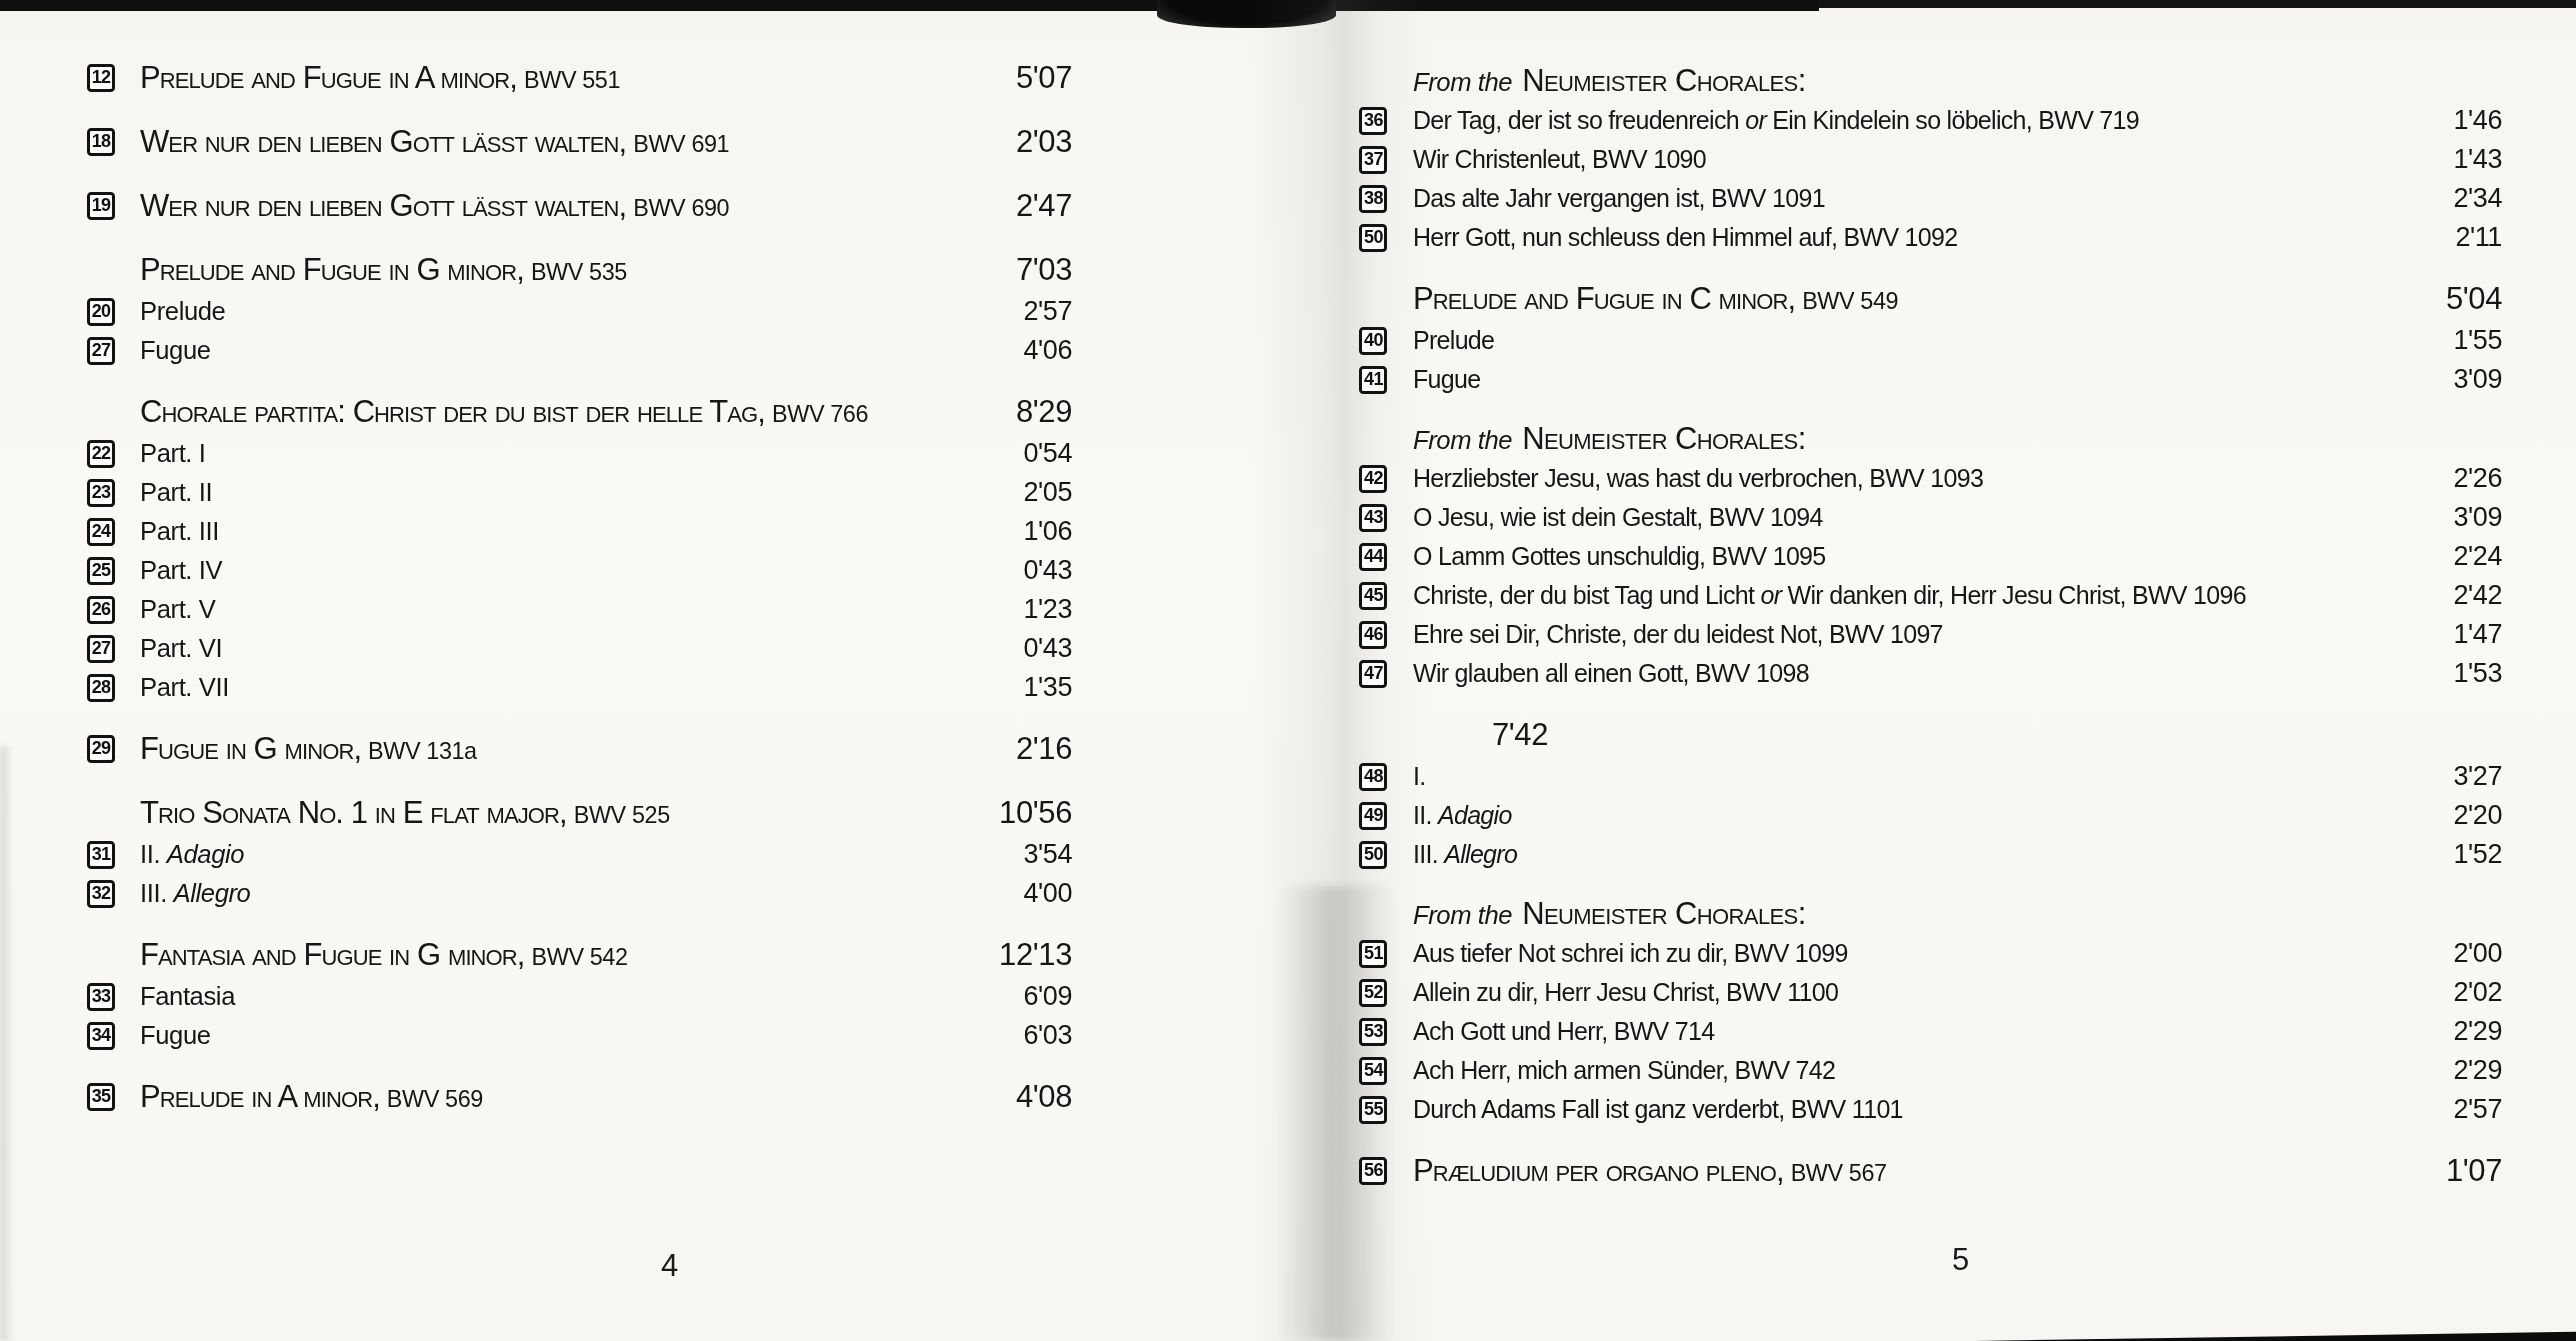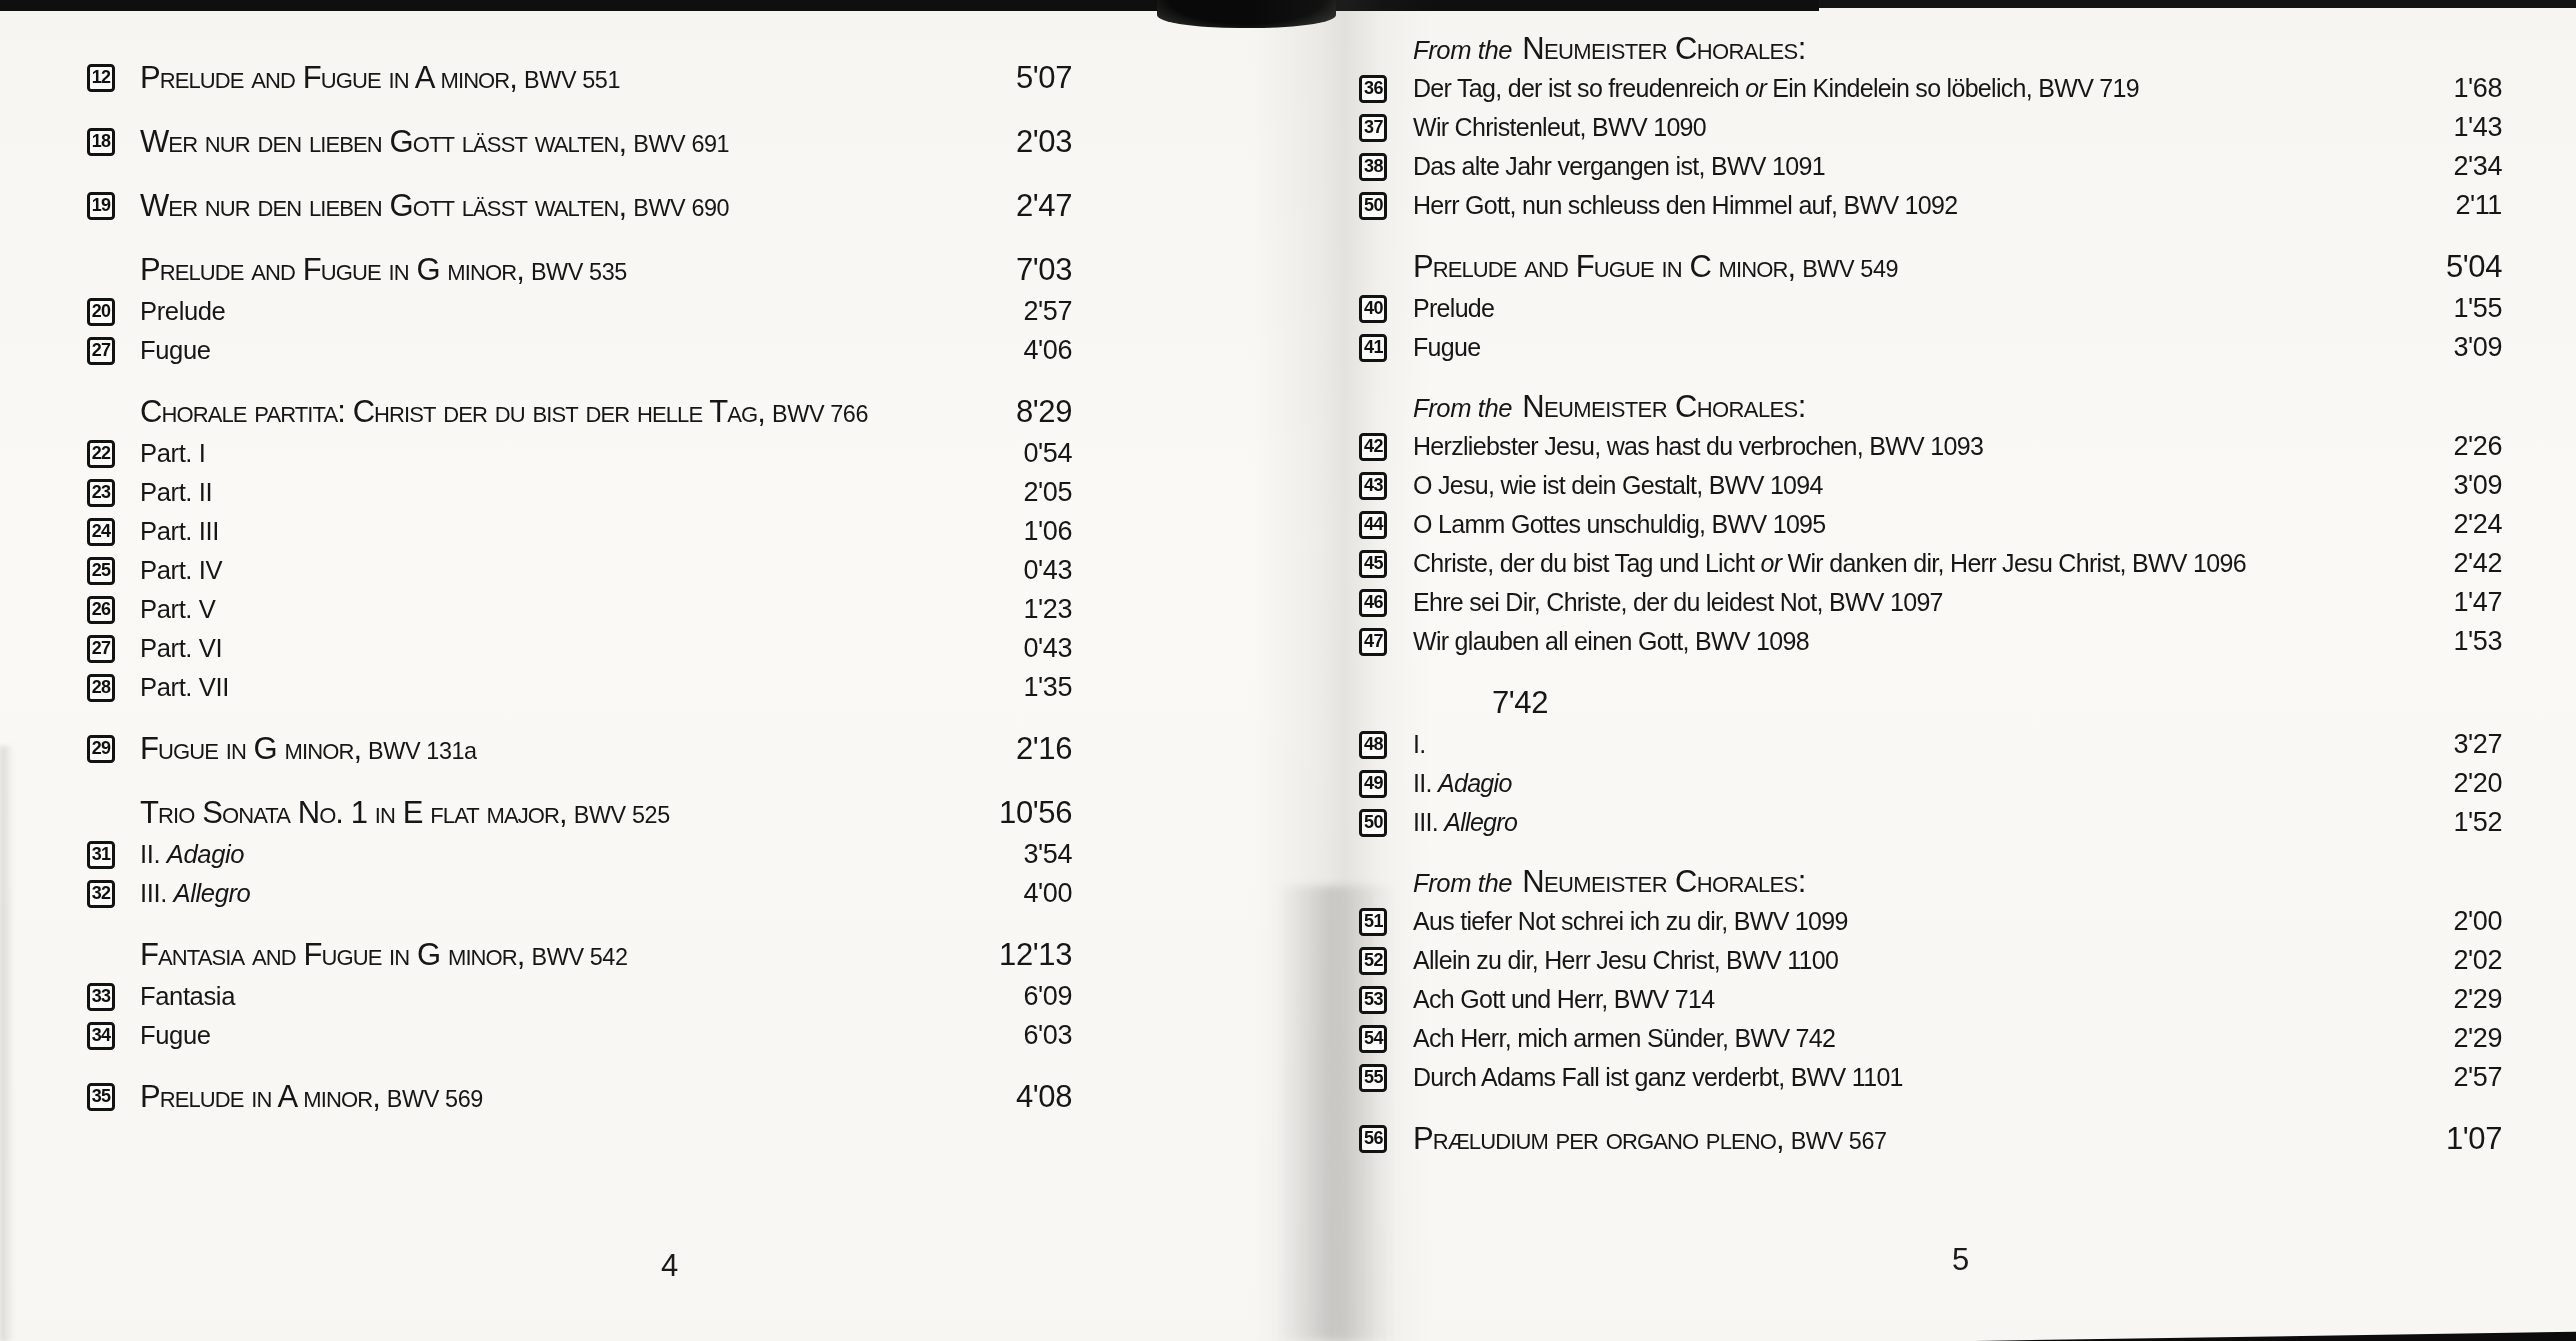"From the Neumeister Chorales:" .page-right { padding-top: 28px -> 60px }
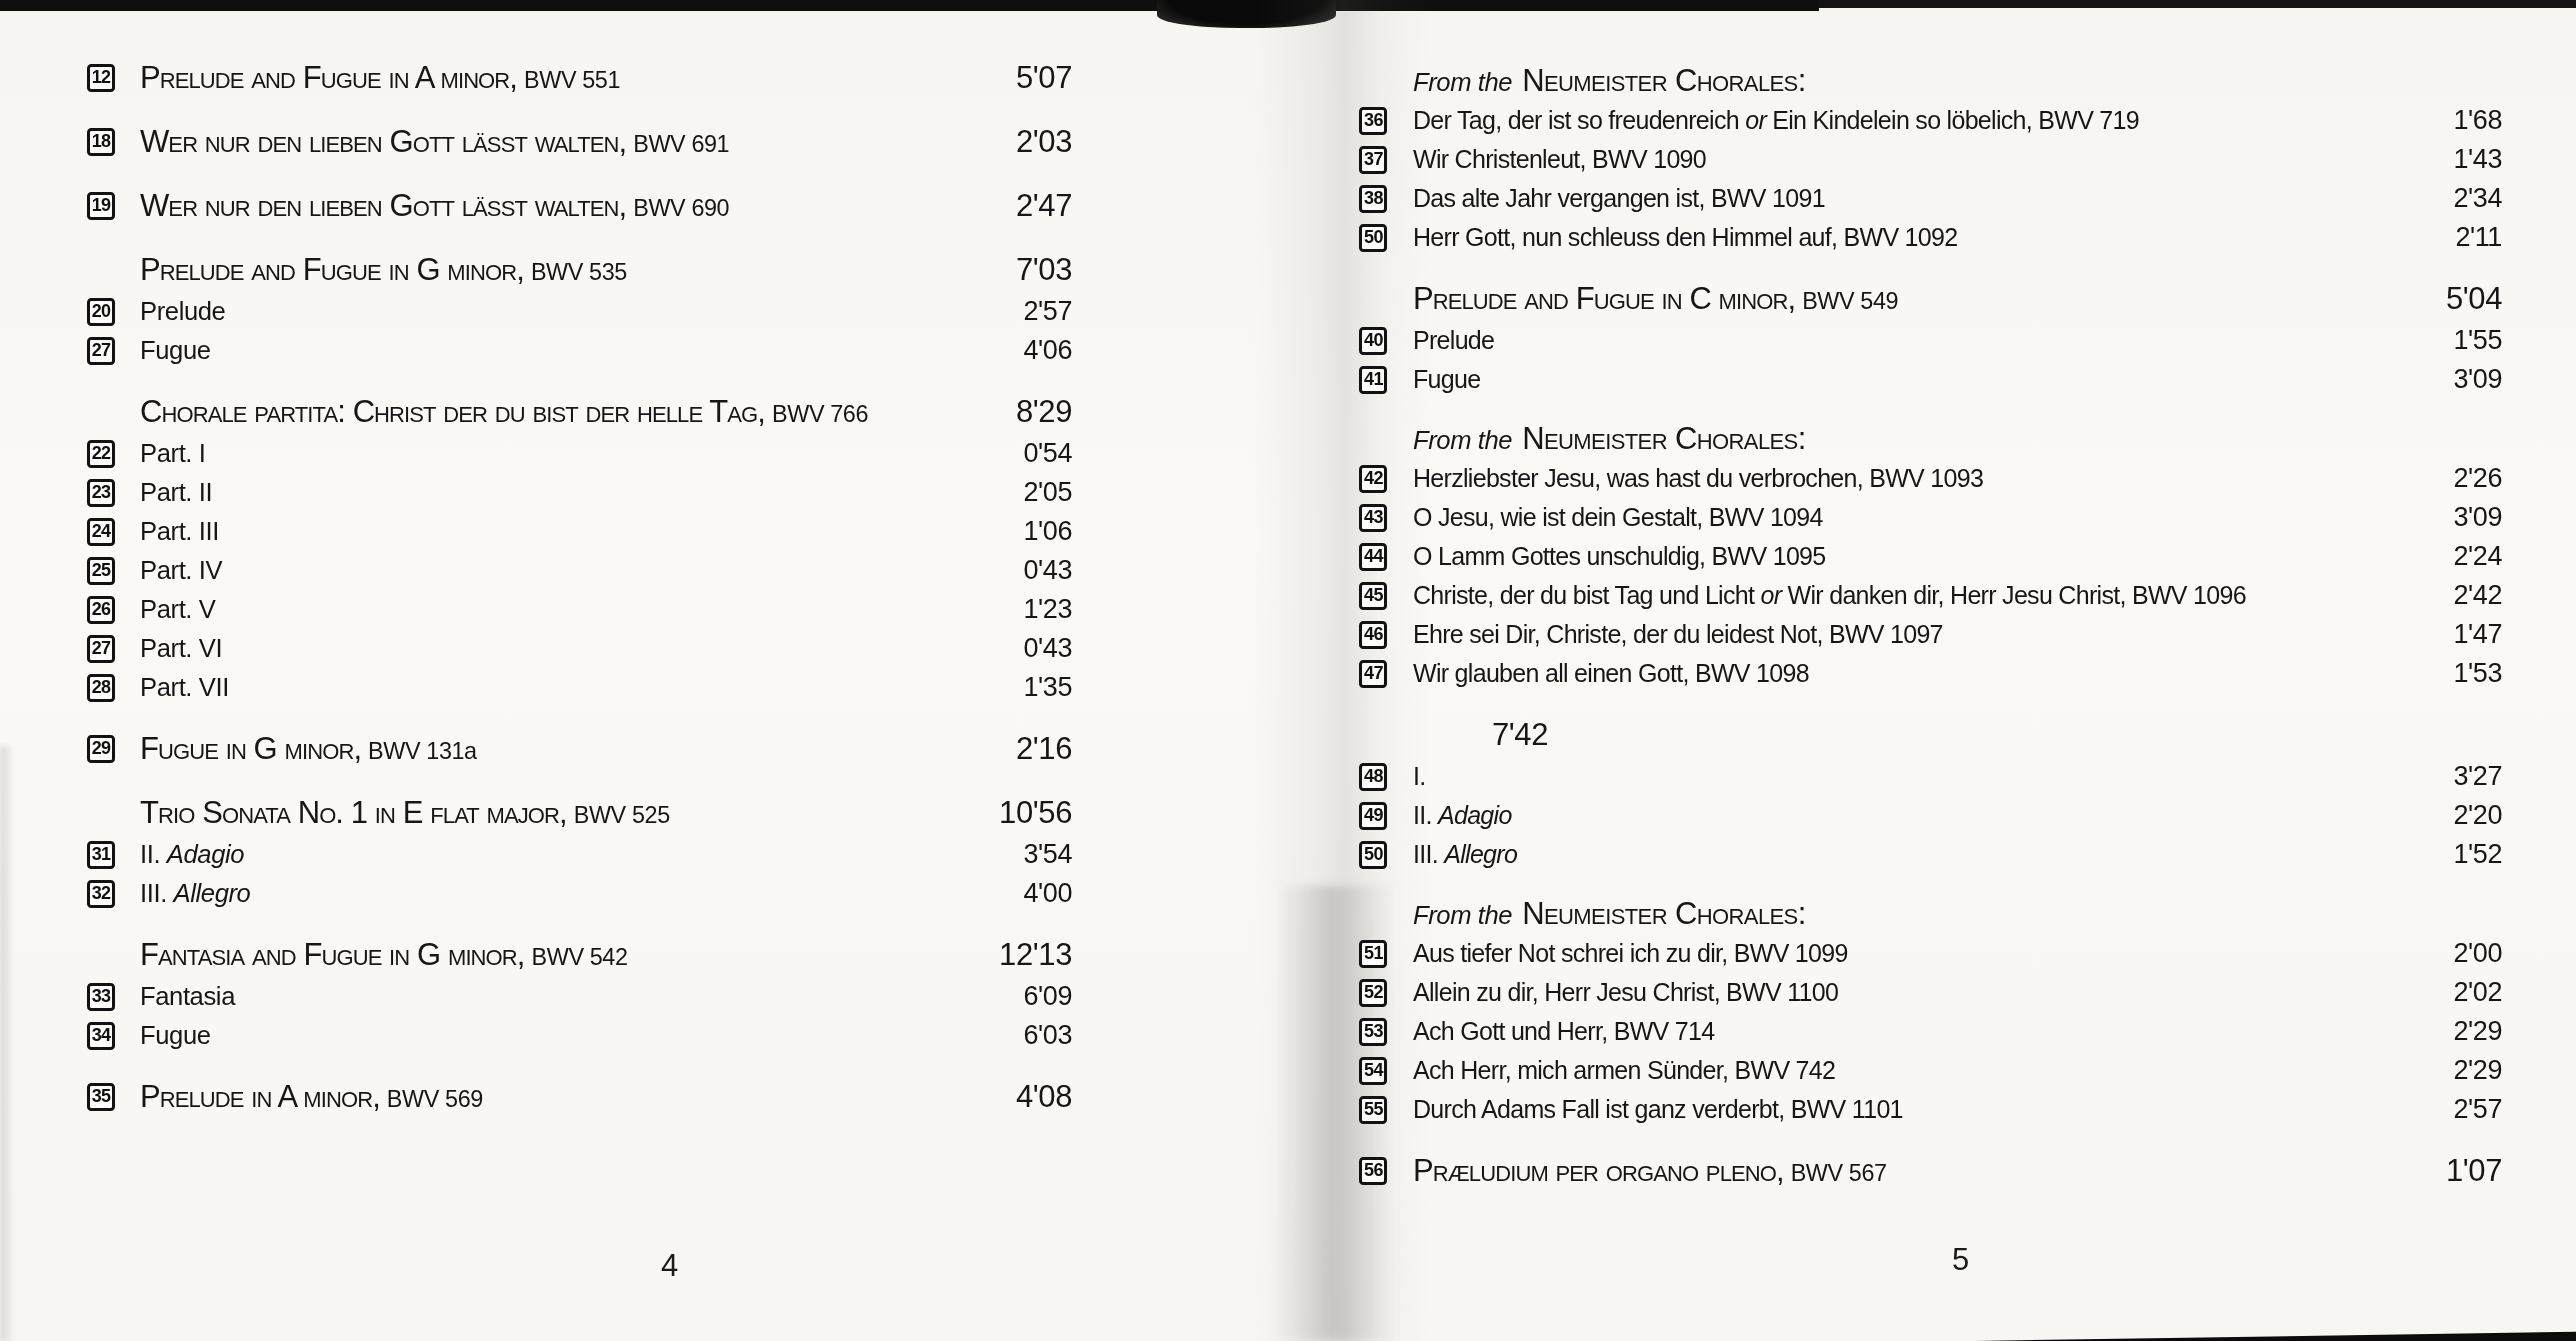"1'68" div.time { text: 1'68 -> 1'46 }
